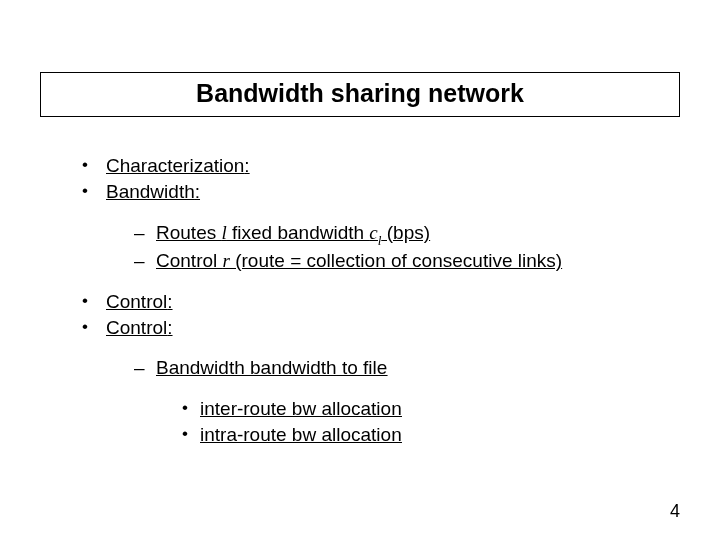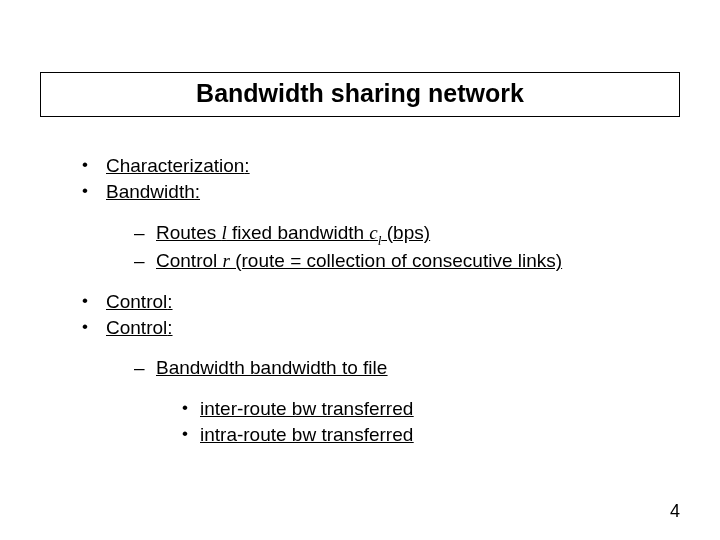"inter-route bw transferred" li { text: transferred -> allocation }
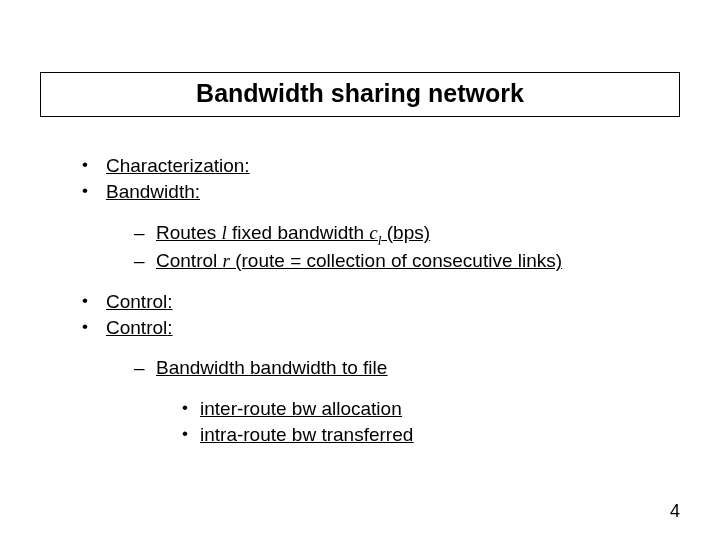"intra-route bw transferred" li { text: transferred -> allocation }
